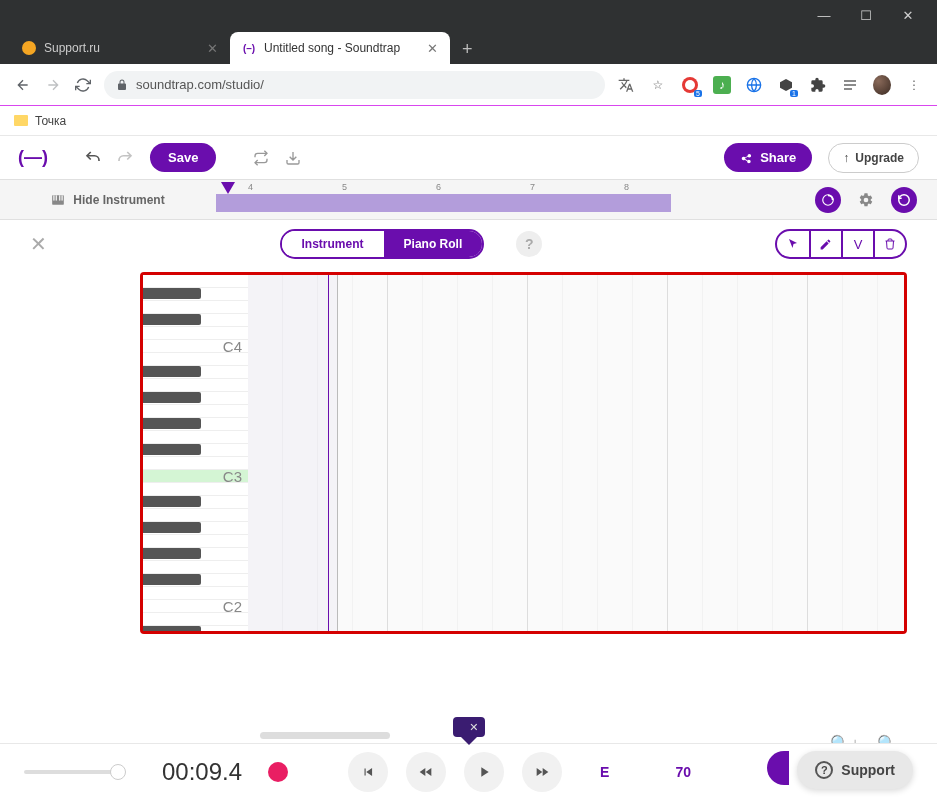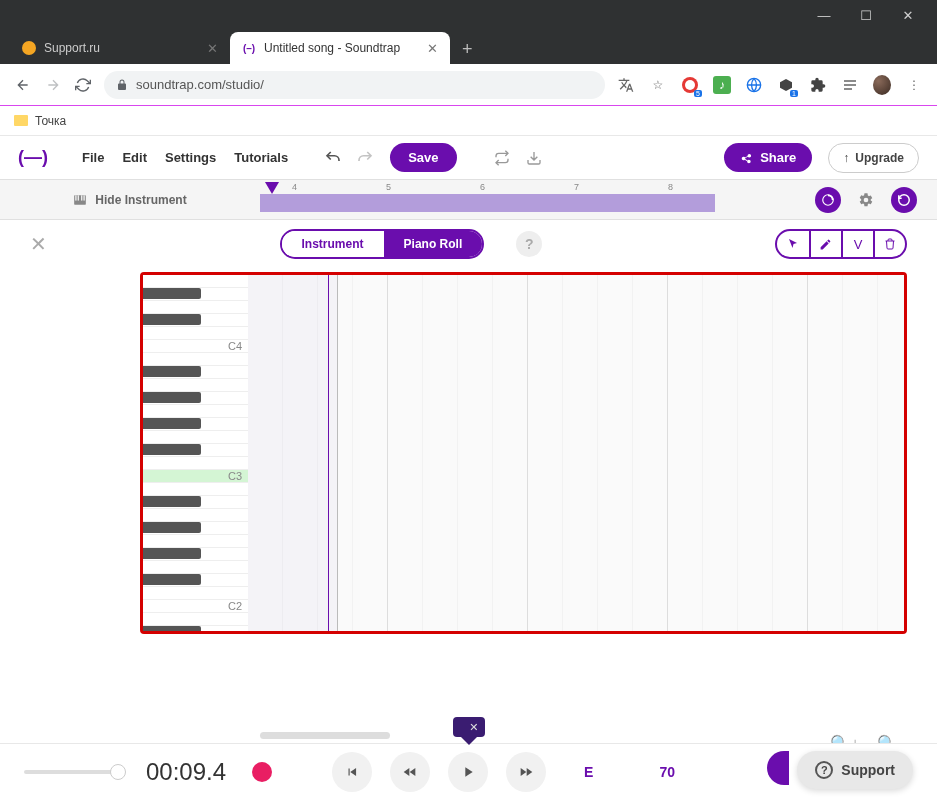"File" div.menu-items { html: <div> <span>File</span> <span>Edit</span> <span>Settings</span> <span>Tutorials</span> </div> -> none }
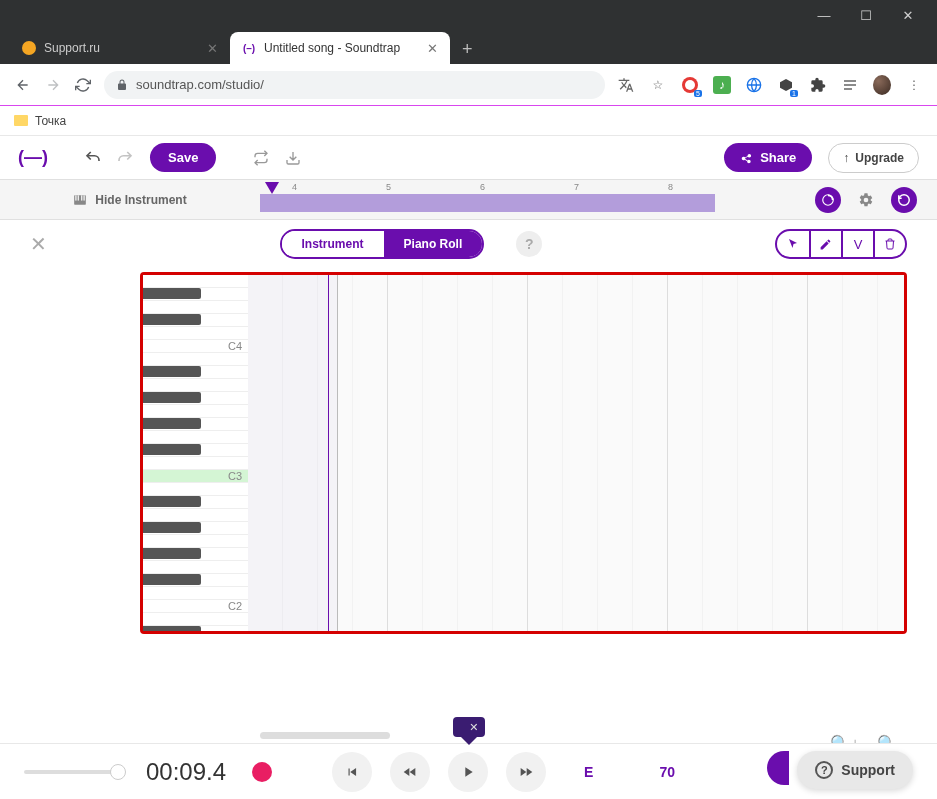"Hide Instrument" .hide-instrument { width: 260px -> 216px }
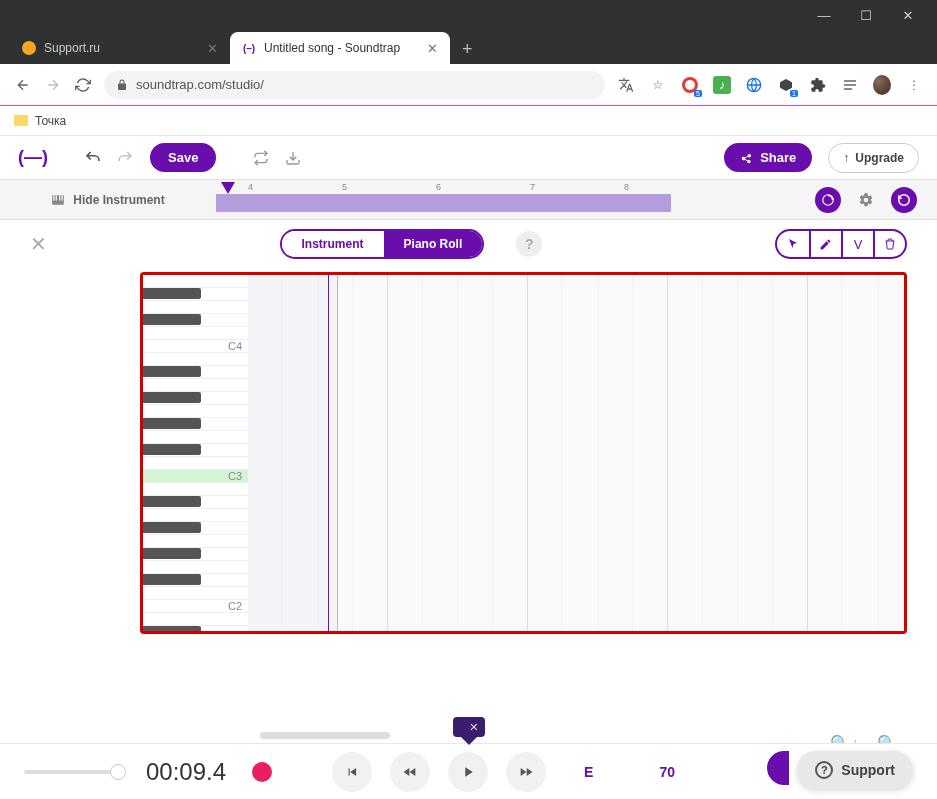"C4" .krow { font-size: 11px -> 15px }
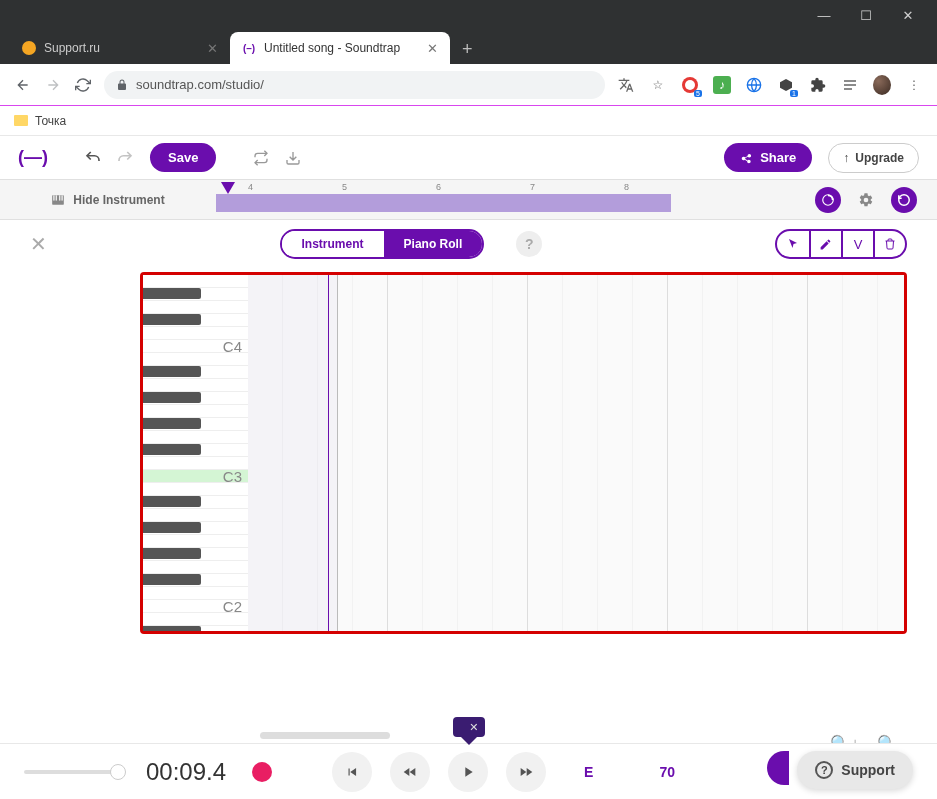"00:09.4" .timecode { margin-left: 4px -> 20px }
